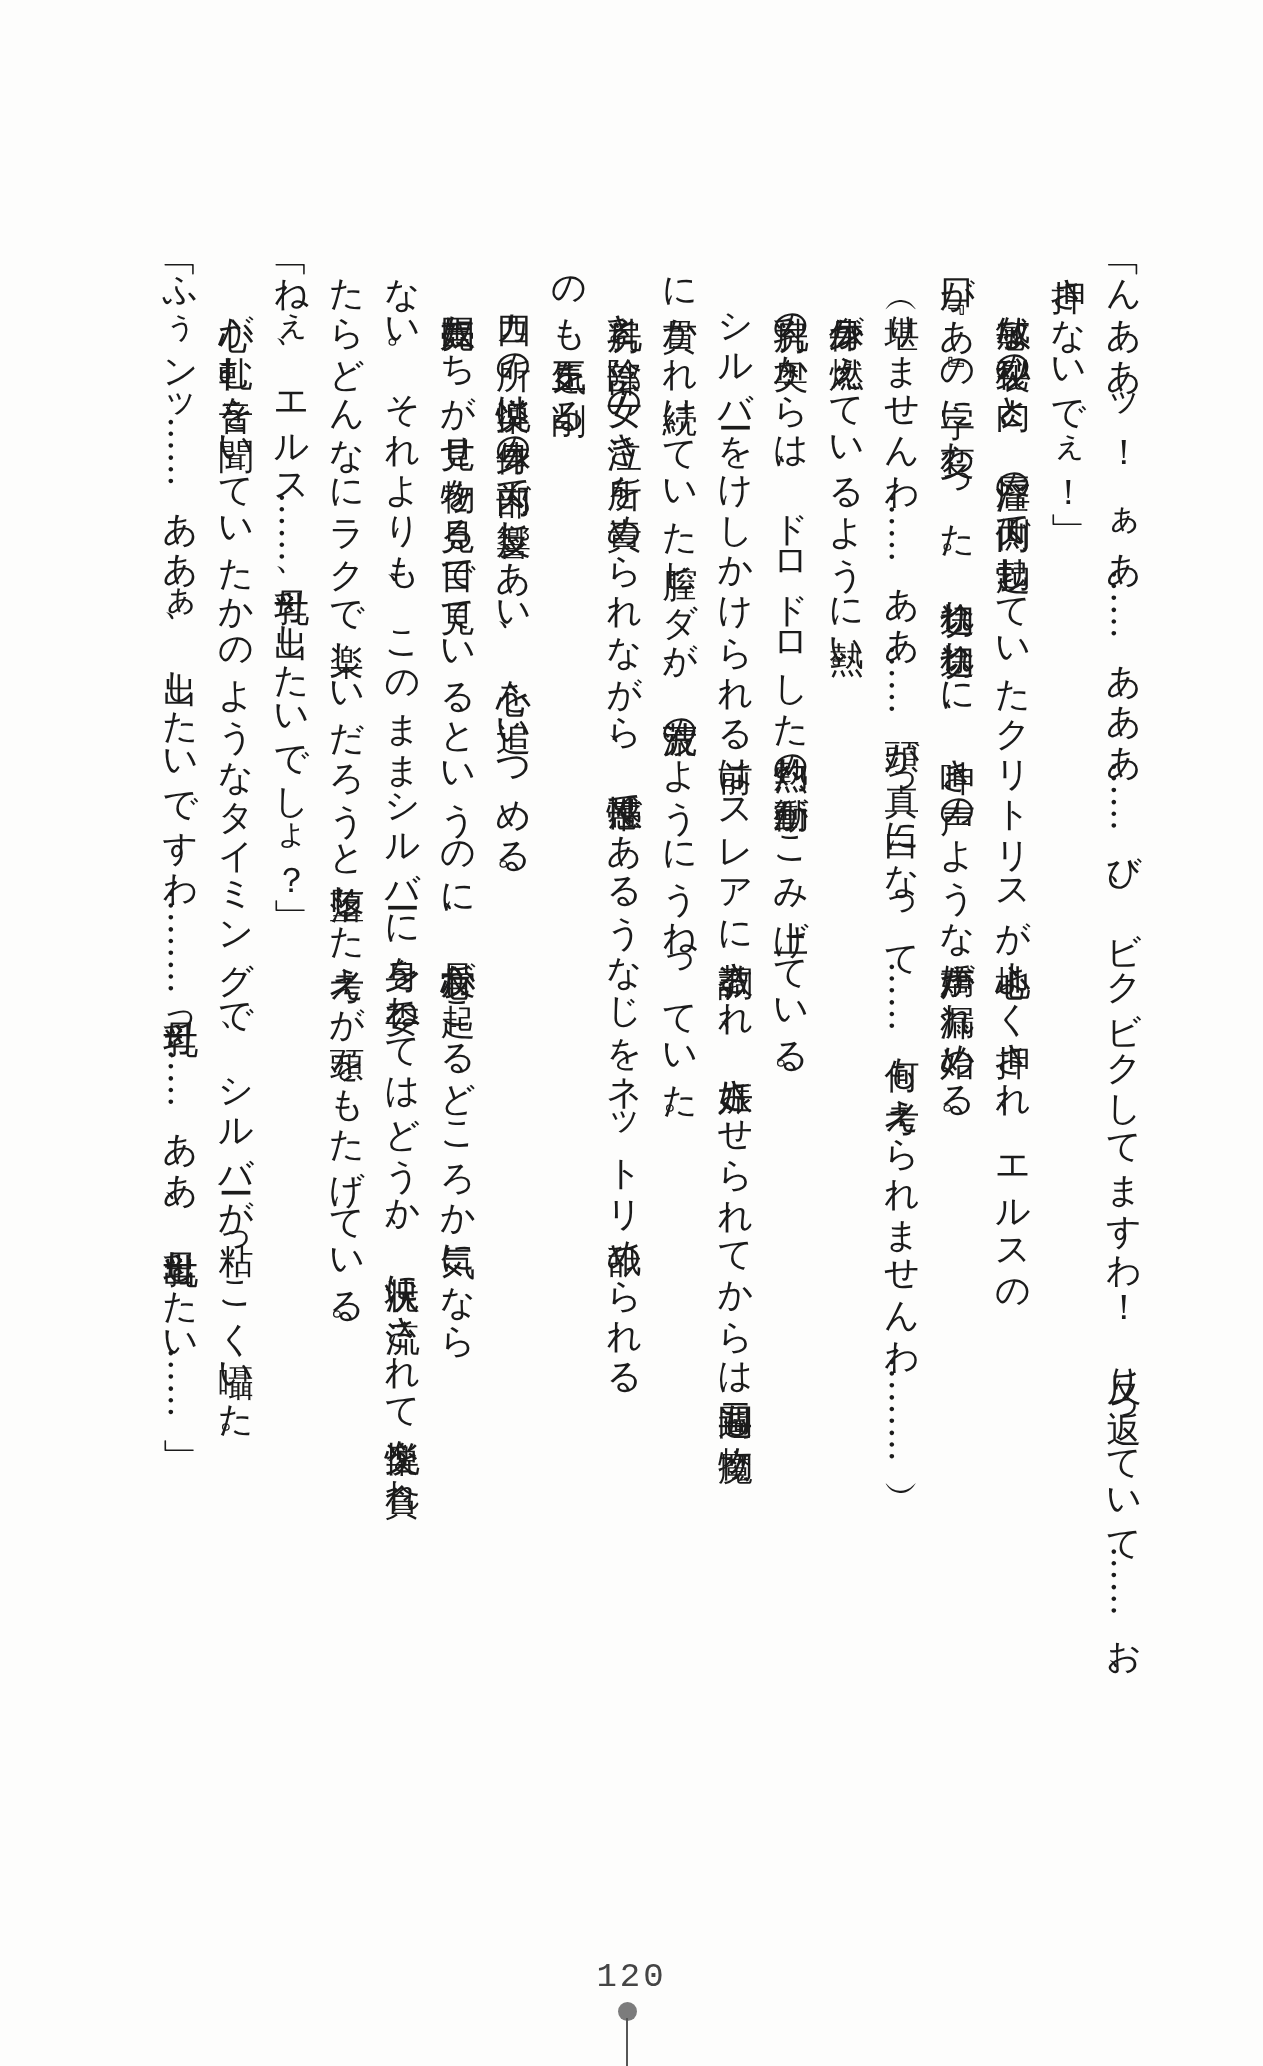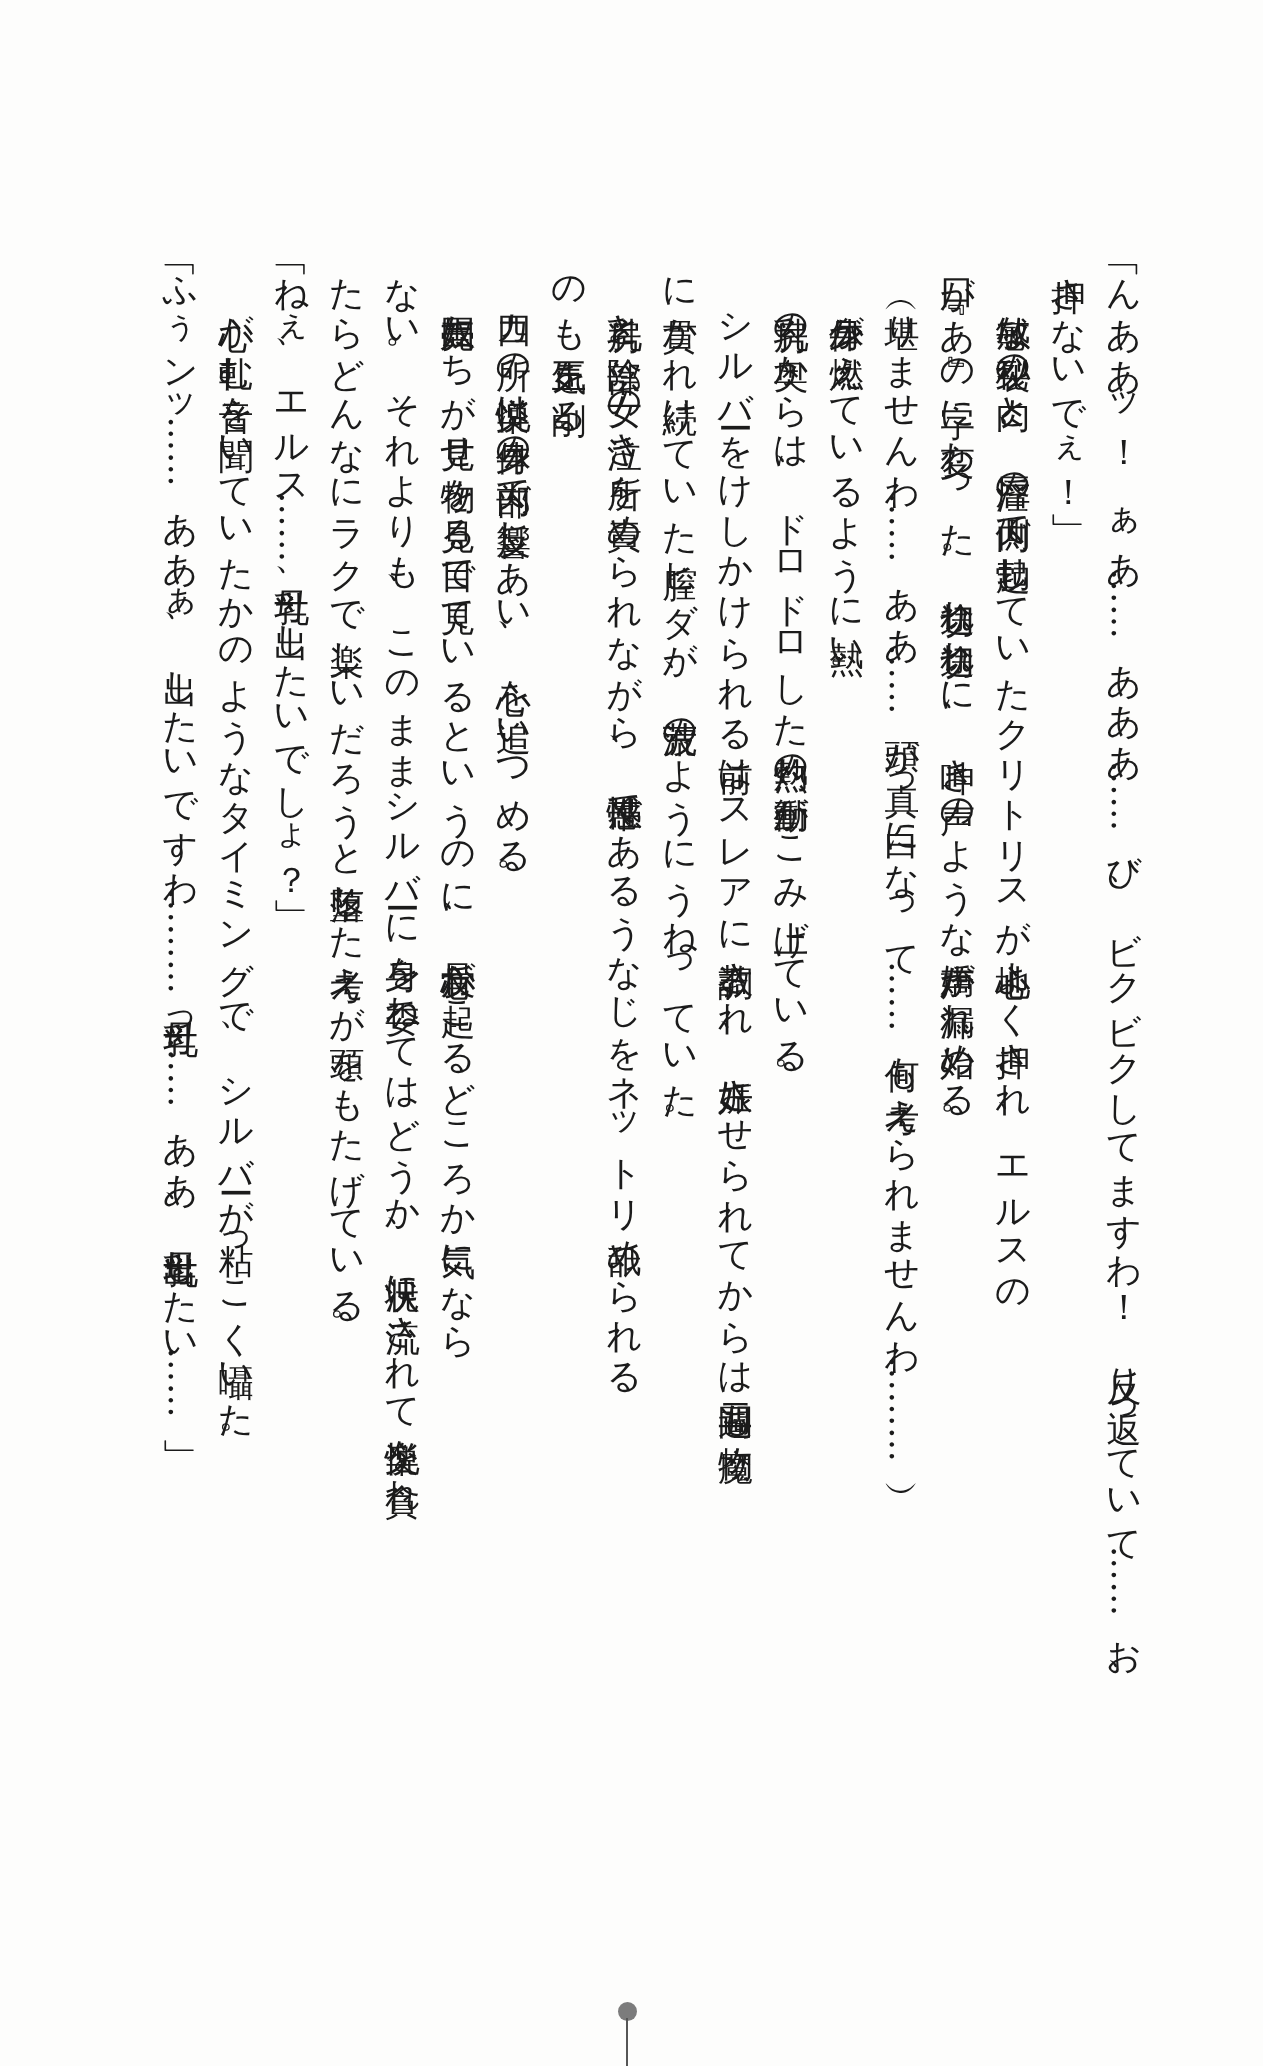"120" div.page-number { html: none -> <div>120</div> }
